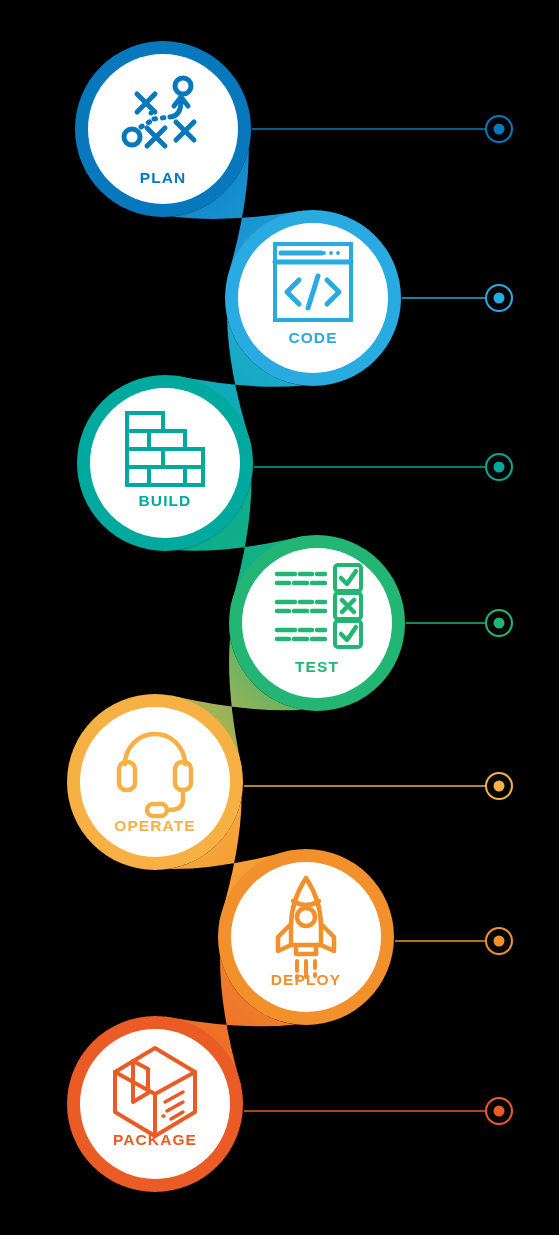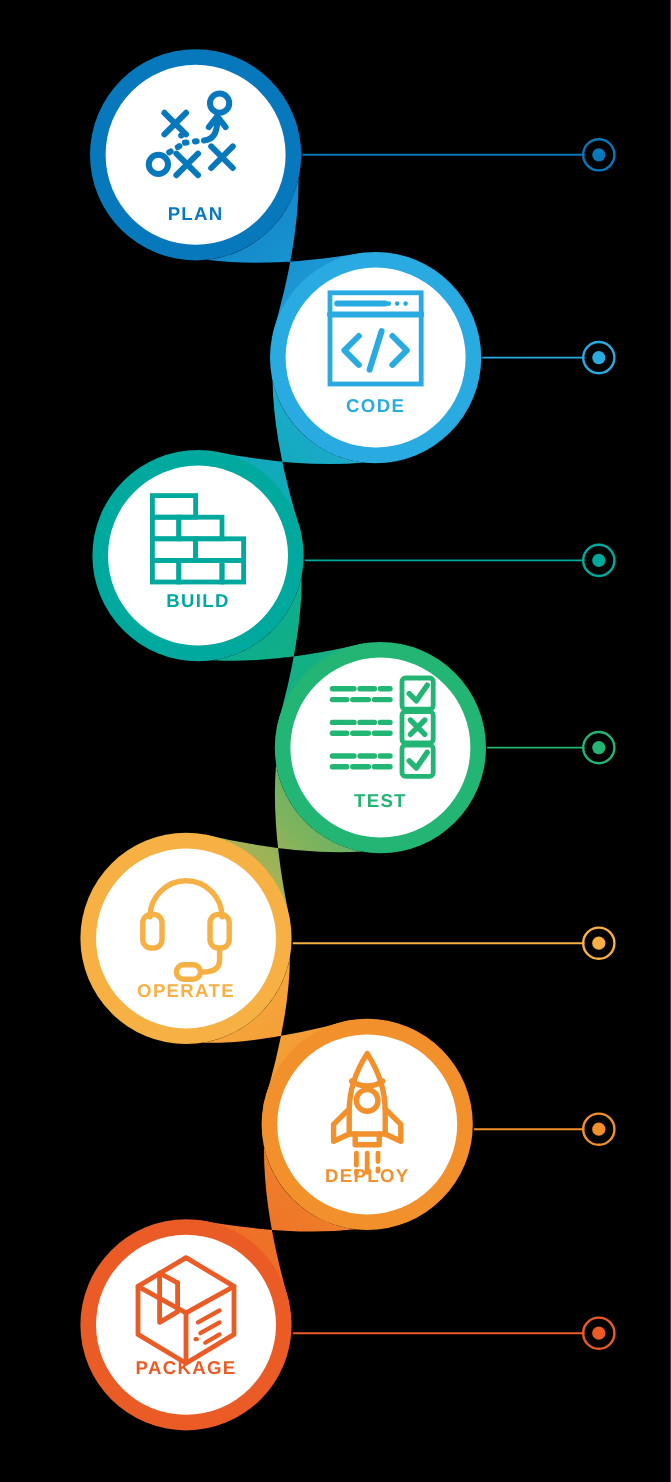"PLAN" #stage { background: #c4b5fd -> #0ea5e9 }
